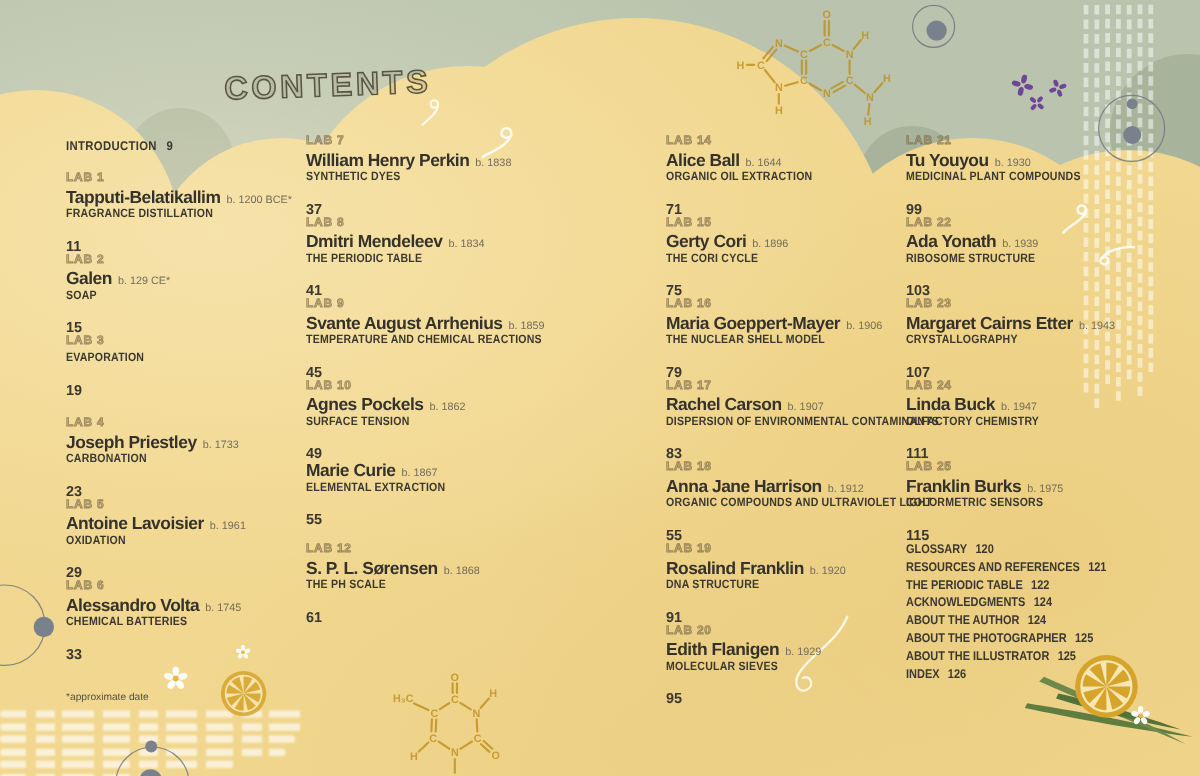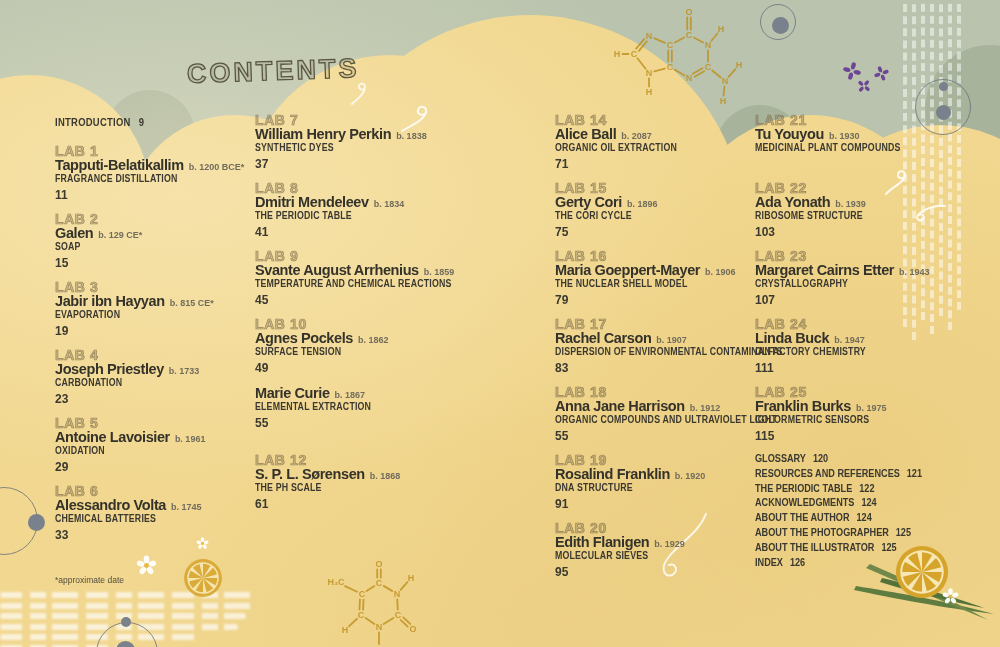"LAB 7" .lab-num { font-size: 14px -> 10px }
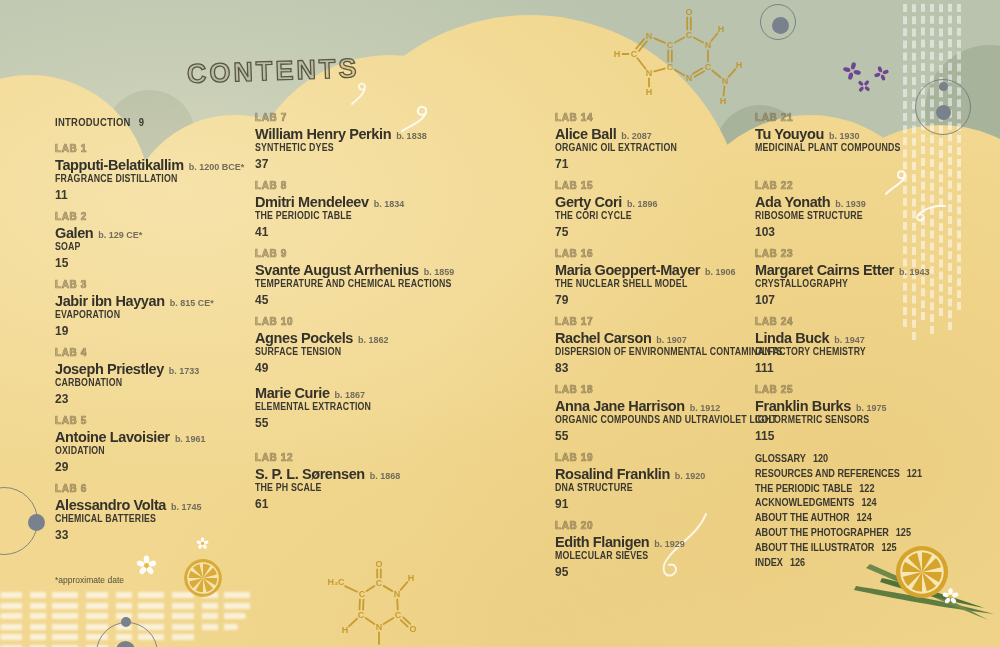"b. 1838" .lab-born { font-weight: bold -> normal }
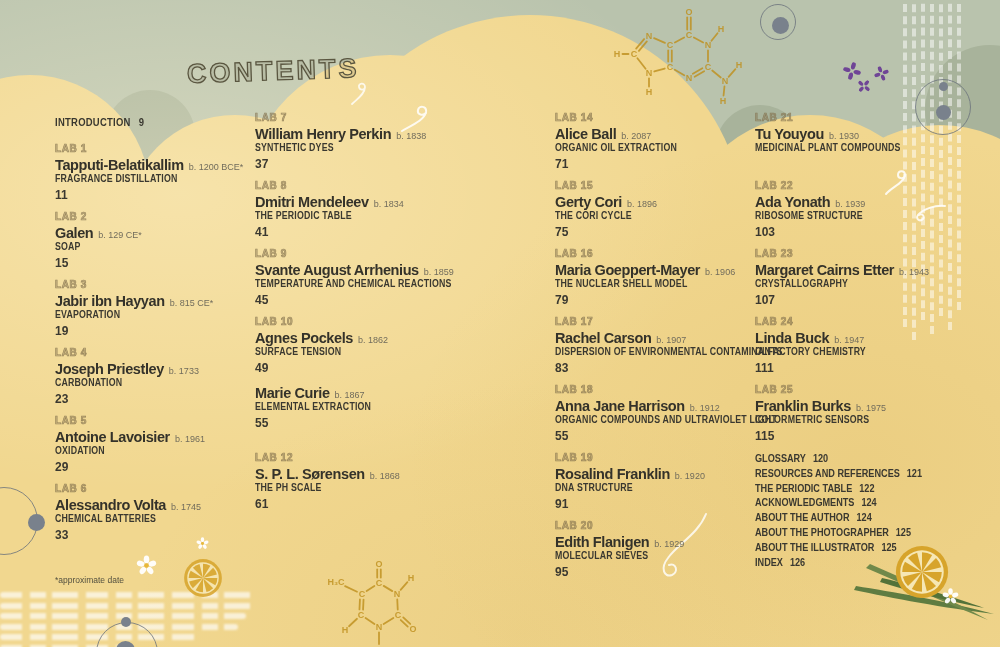"b. 2087" span.lab-born { text: 2087 -> 1644 }
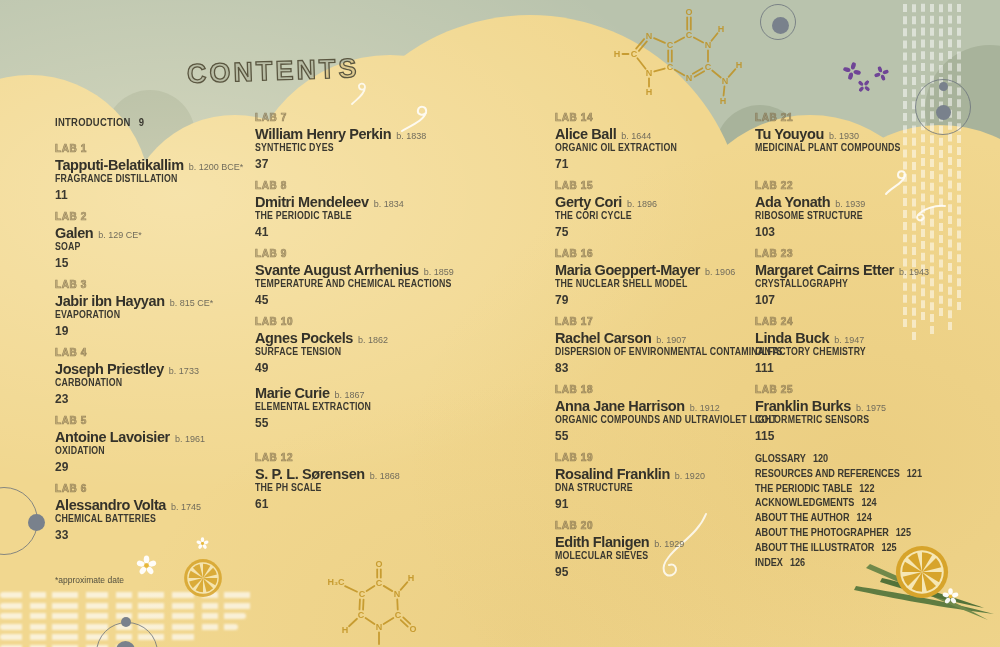"37" .lab-page { margin-top: 2px -> 12px }
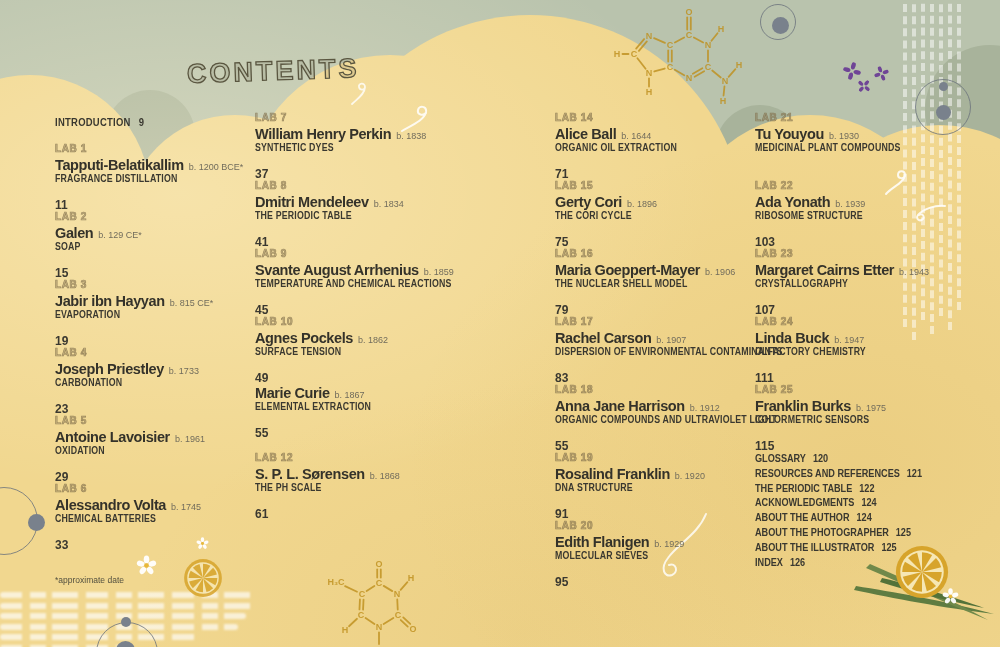"99" div.lab-page { html: none -> <div>99</div> }
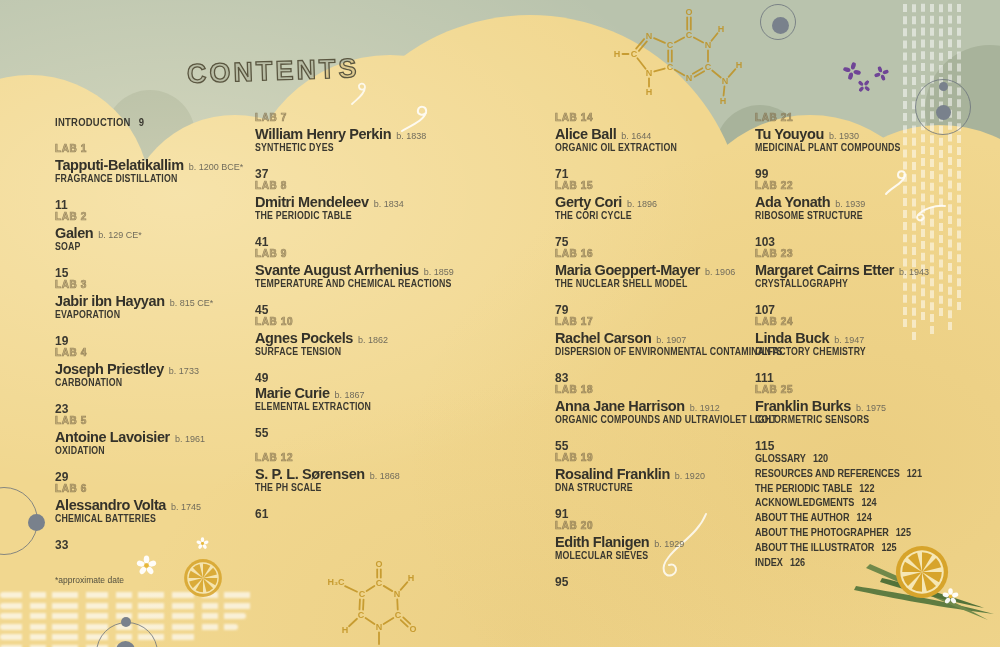"Jabir ibn Hayyan b. 815" div.lab-line { html: <div> <span>Jabir ibn Hayyan</span><span>b. 815 CE*</span> </div> -> none }
